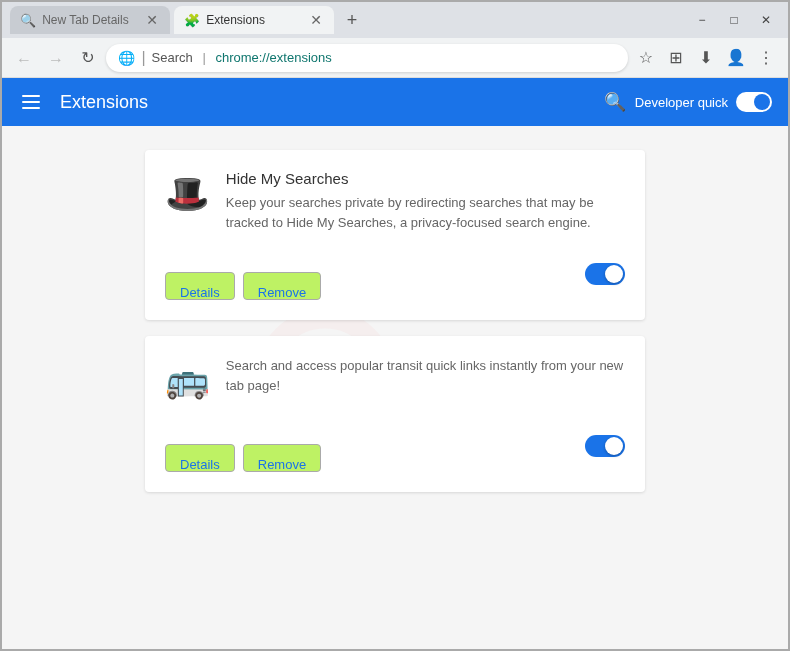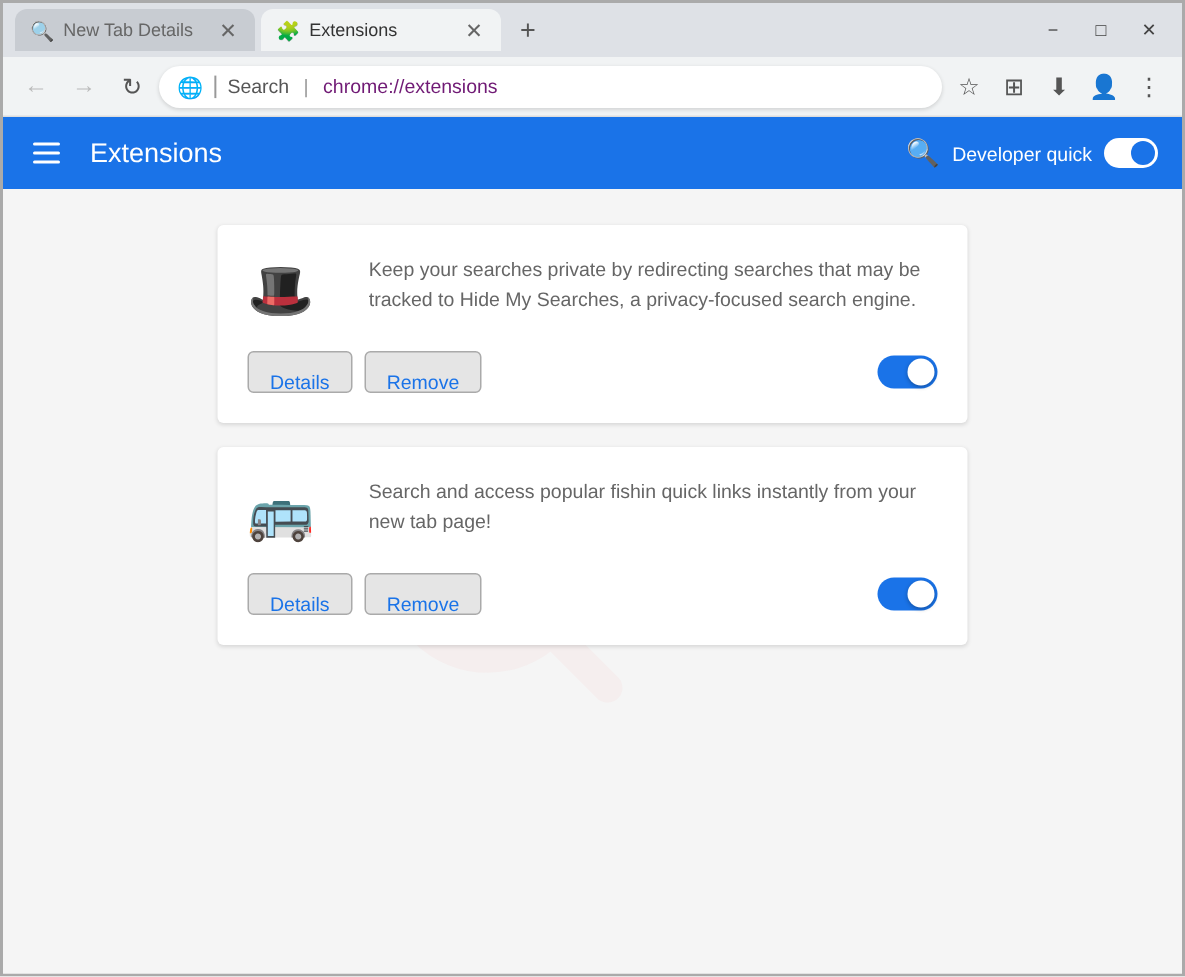"chrome://extensions" span { color: #701a75 -> #0f766e }
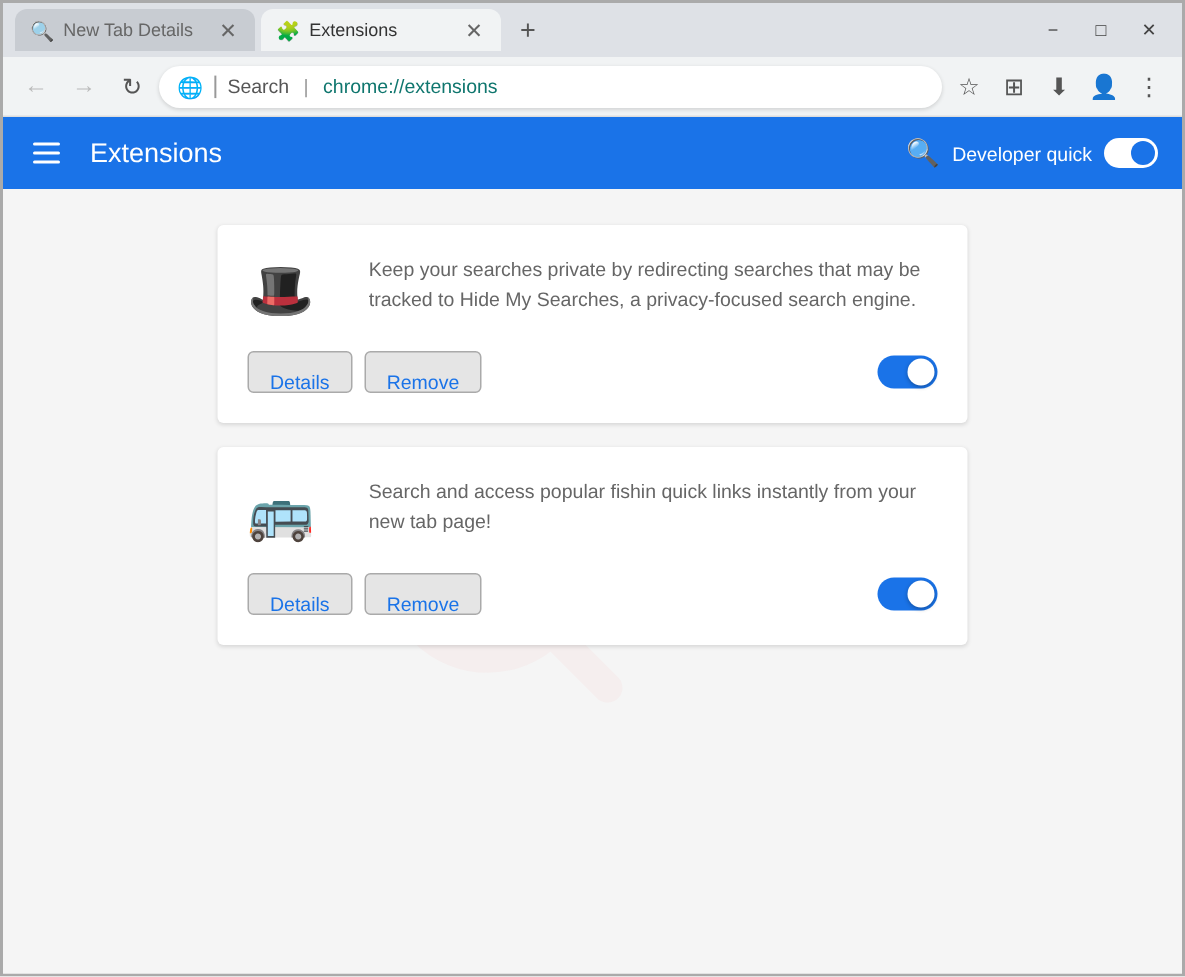"Hide My Searches" h3 { html: none -> <h3>Hide My Searches</h3> }
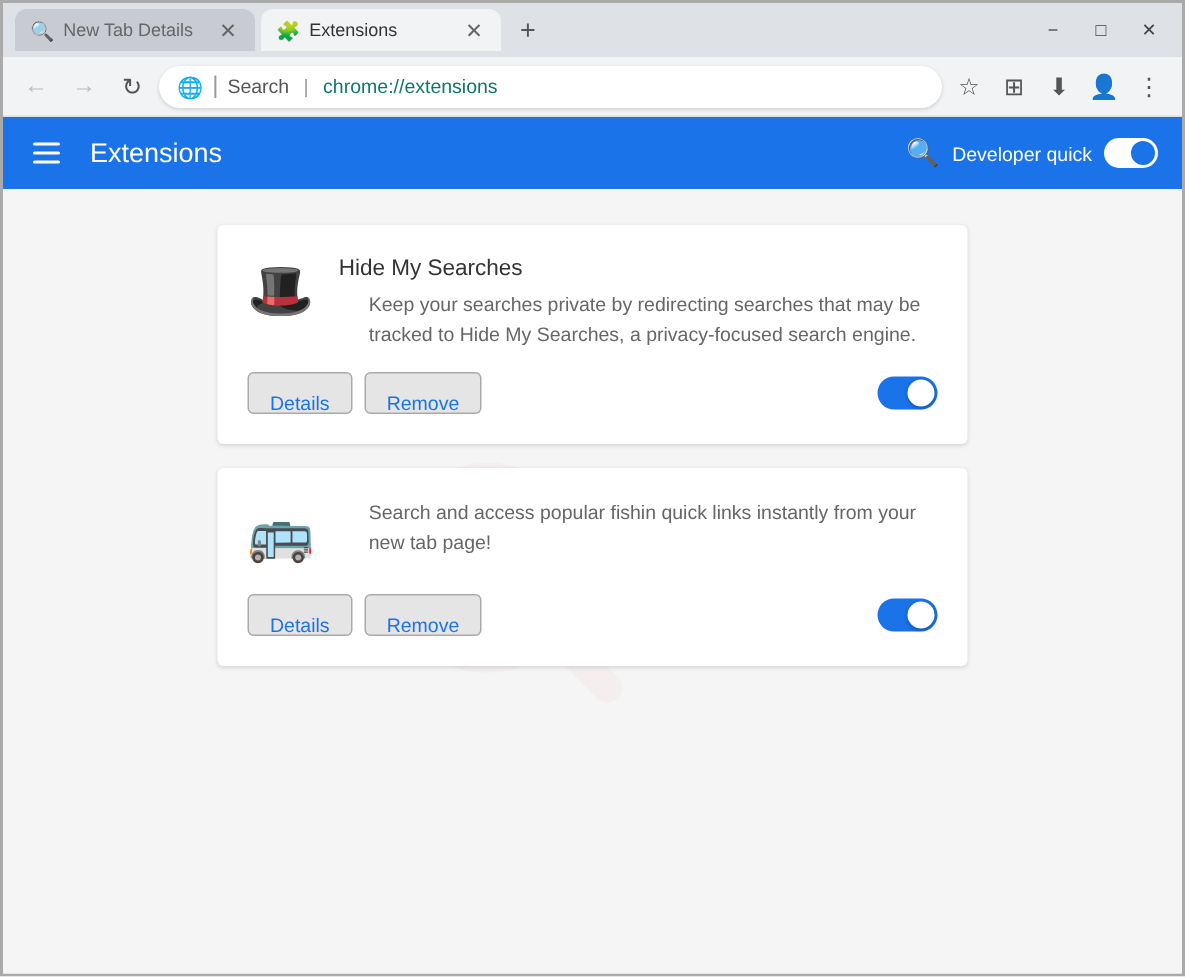"Keep your searches private by" .ext-info p { margin-left: 20px -> none }
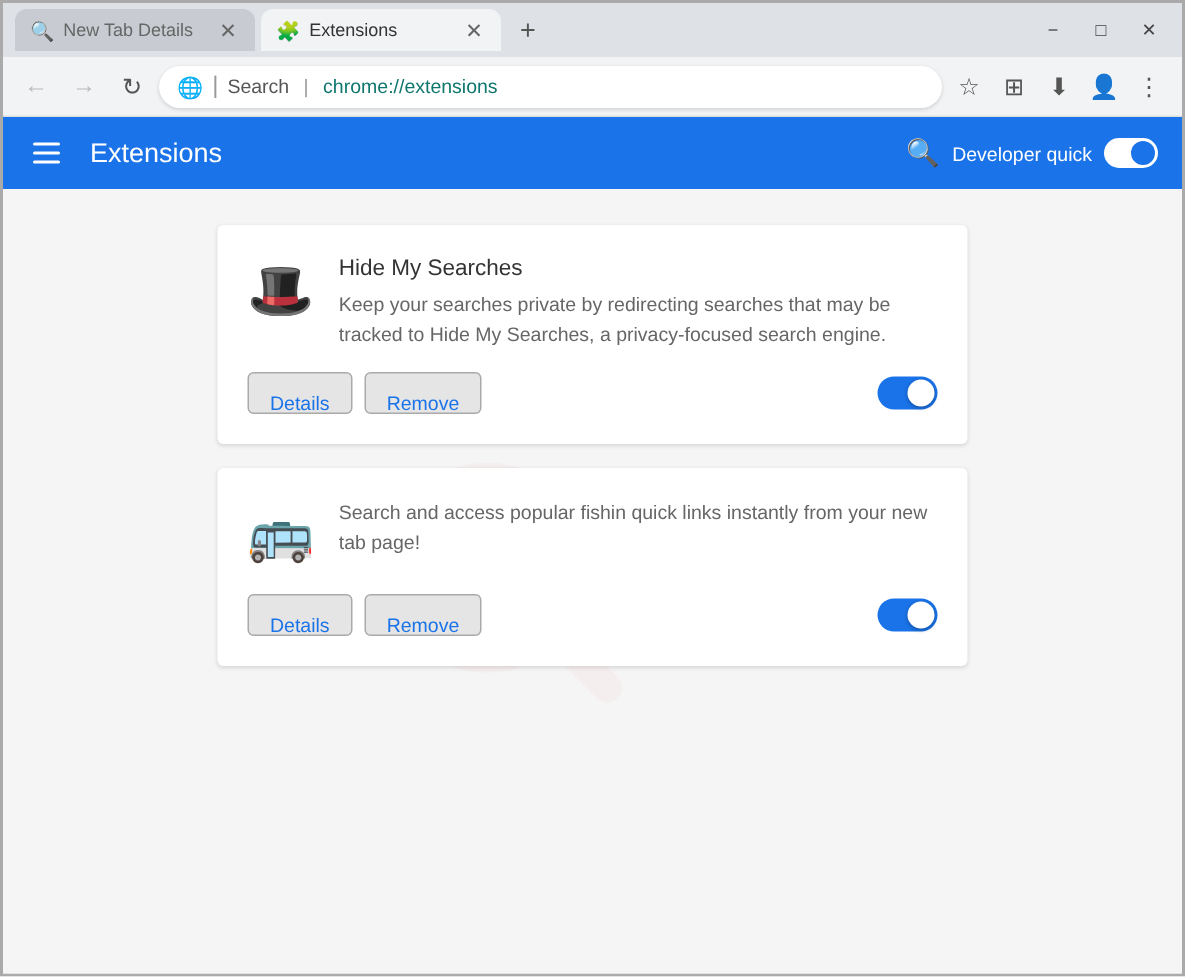"Details" .ext-btn { background: #e5e5e5 -> #bef264; margin-top: none -> 24px }
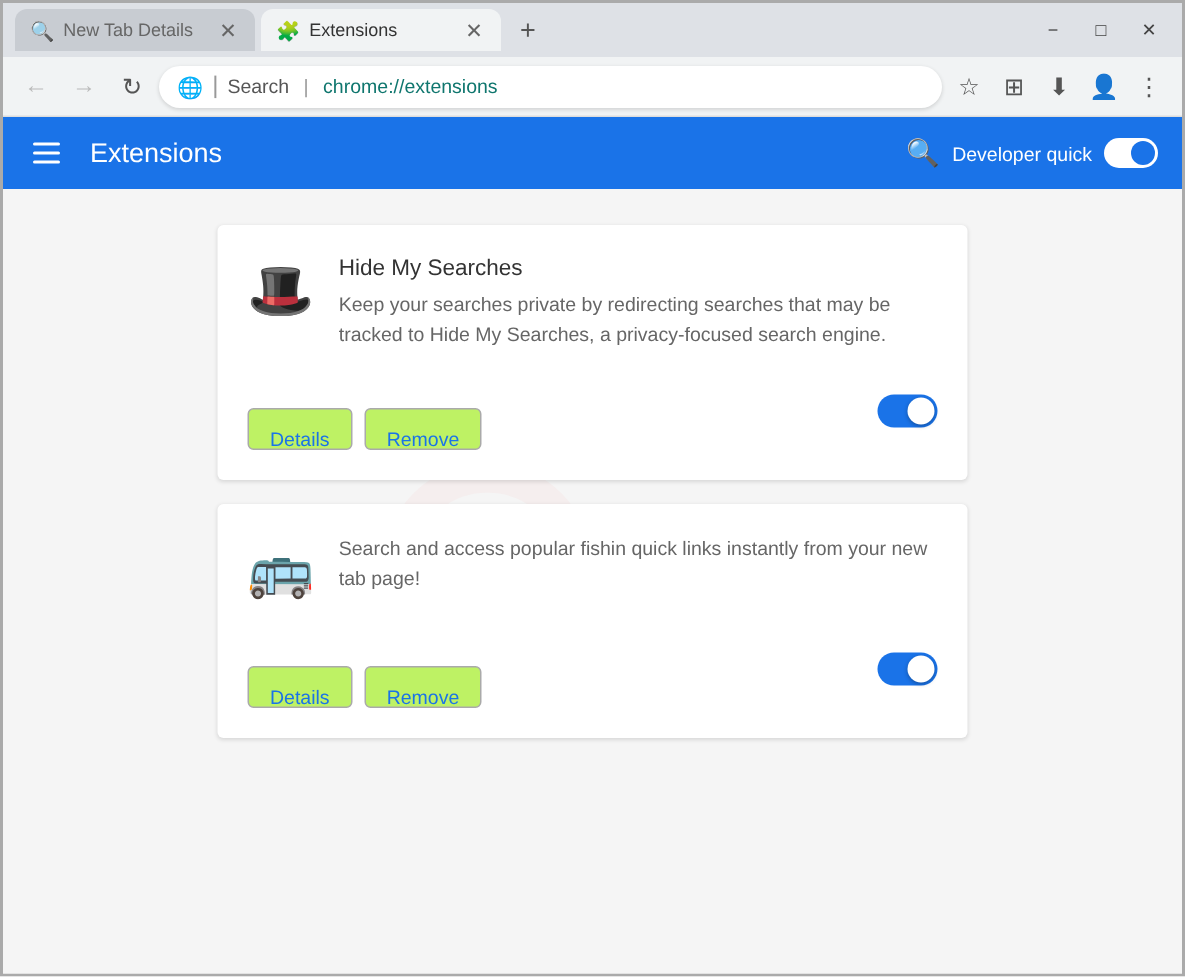"Search and access popular fishin" p { text: fishin -> transit }
